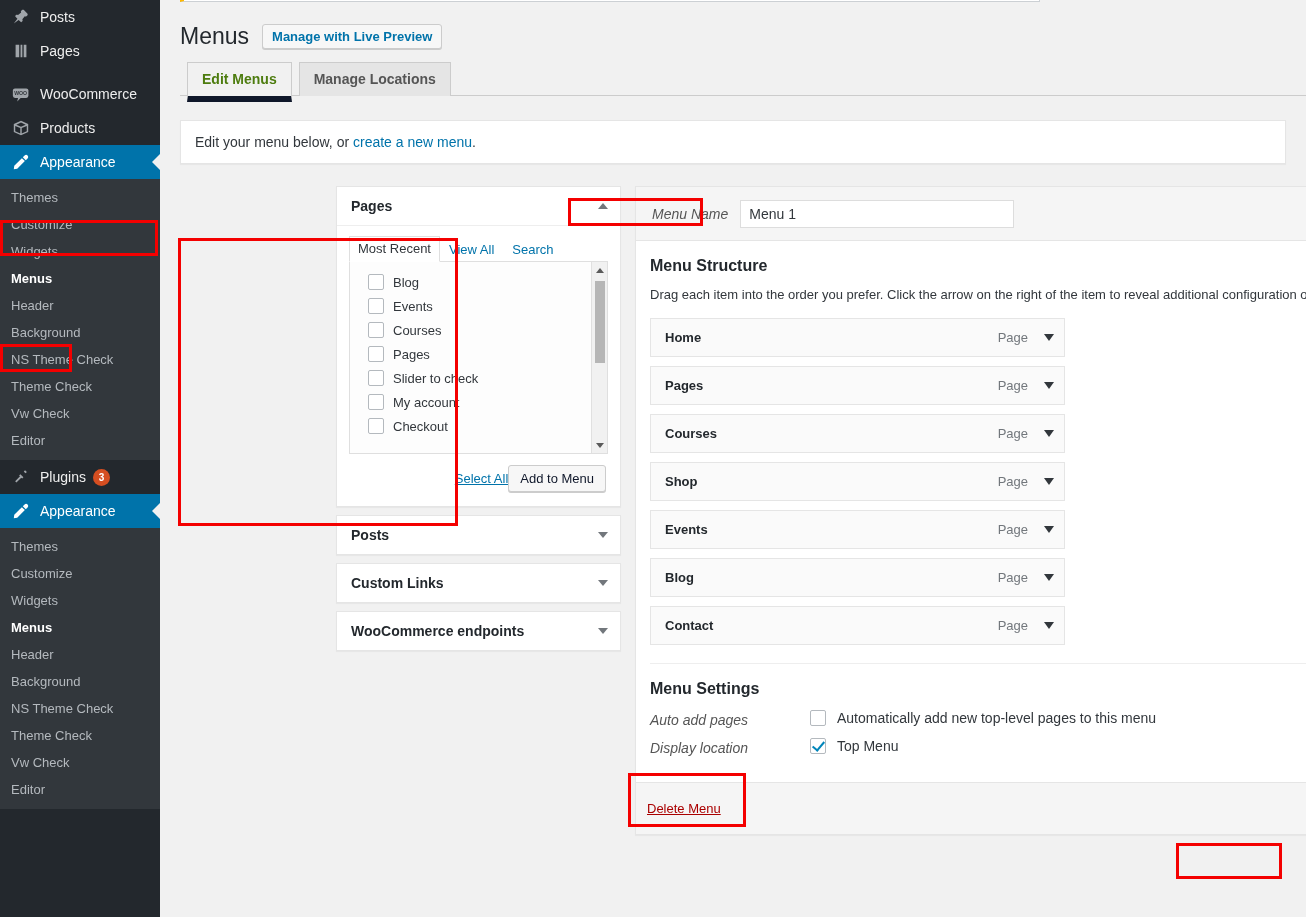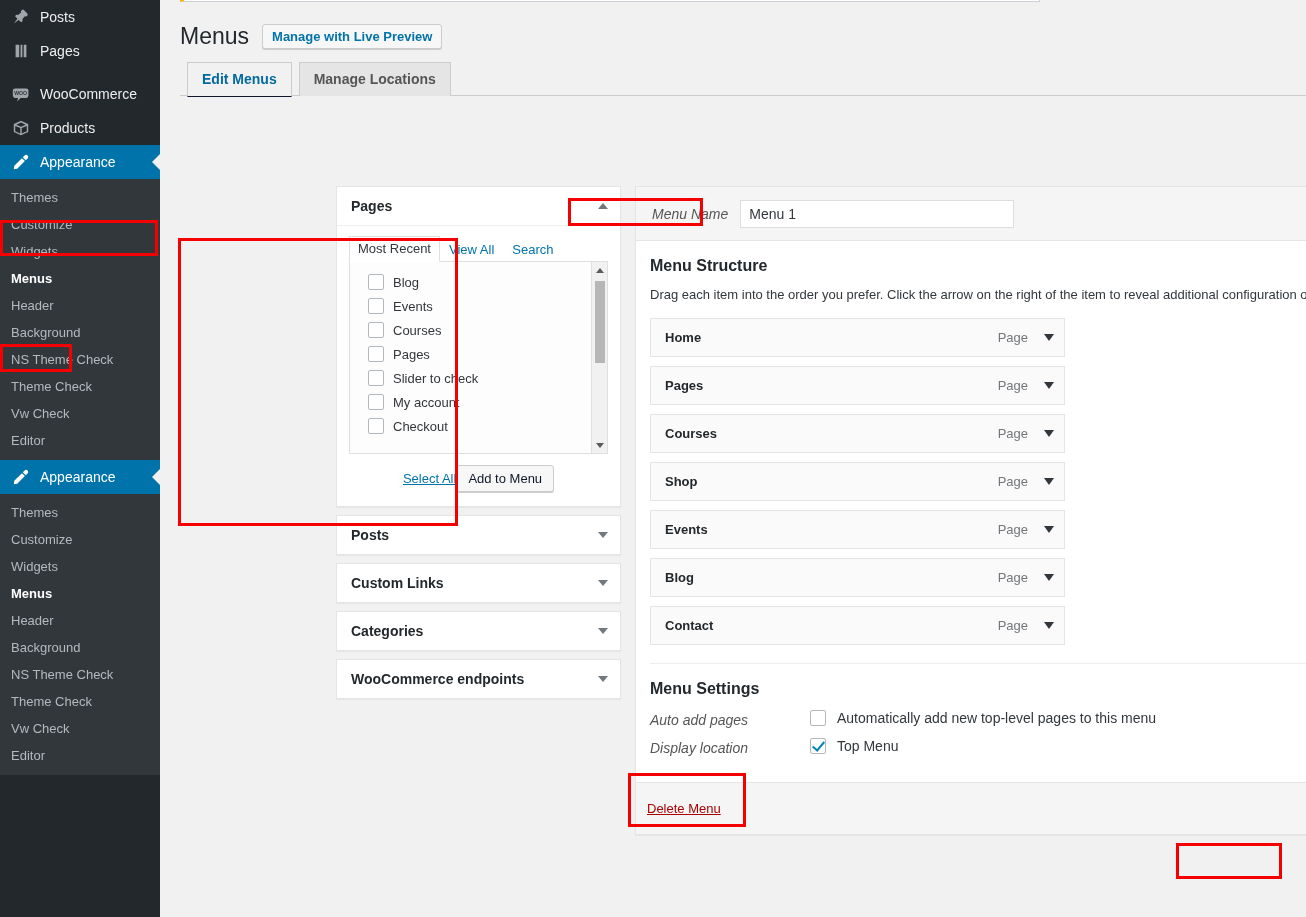"Edit Menus" .nav-tab.active { border-bottom: 1px solid #0f172a -> 6px solid #0f172a; color: #0369a1 -> #4d7c0f }
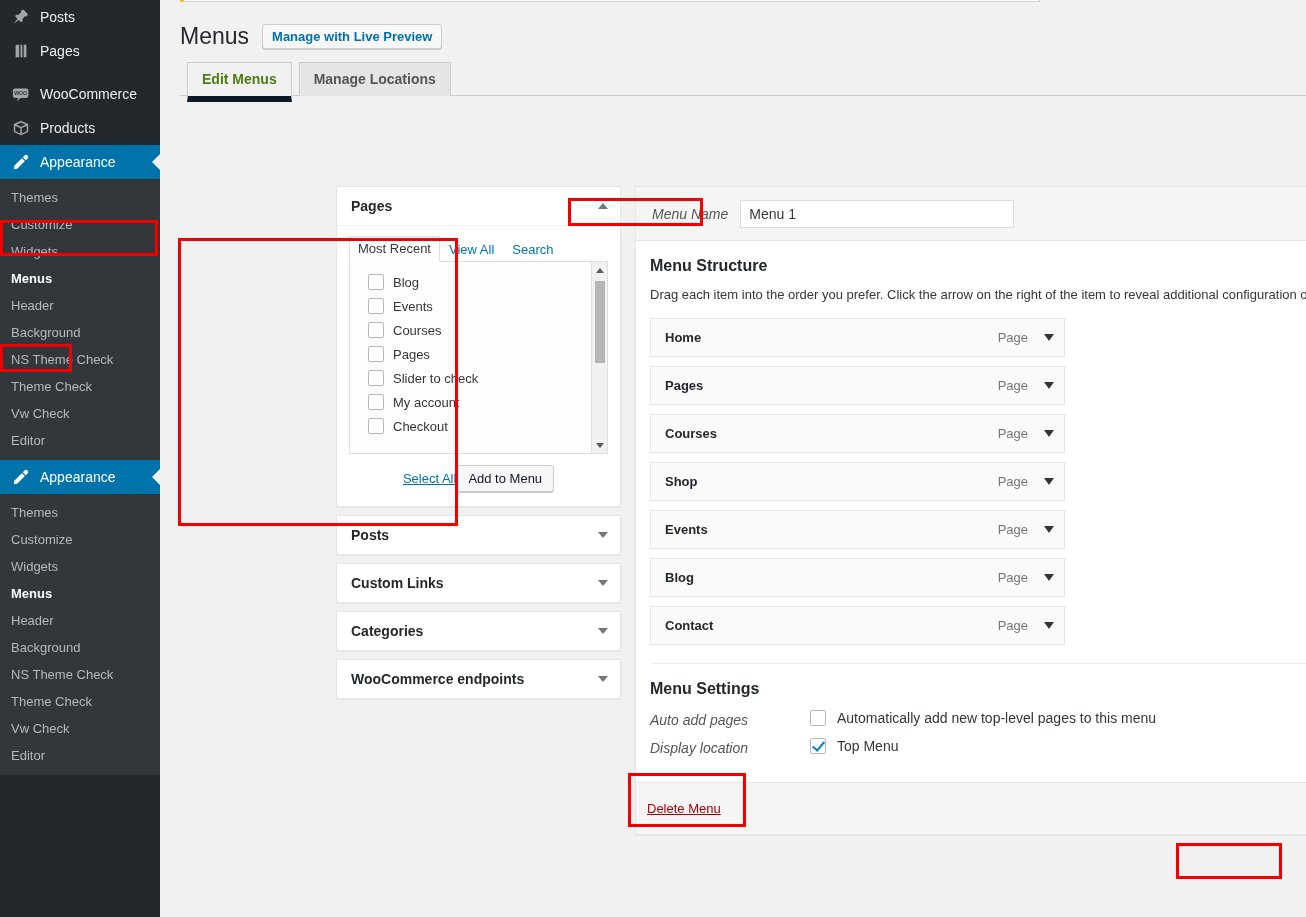"Edit your menu below, or" div.instr-box { html: none -> <div> <span>Edit your menu below, or </span><a>create a new menu</a><span>.</span> </div> }
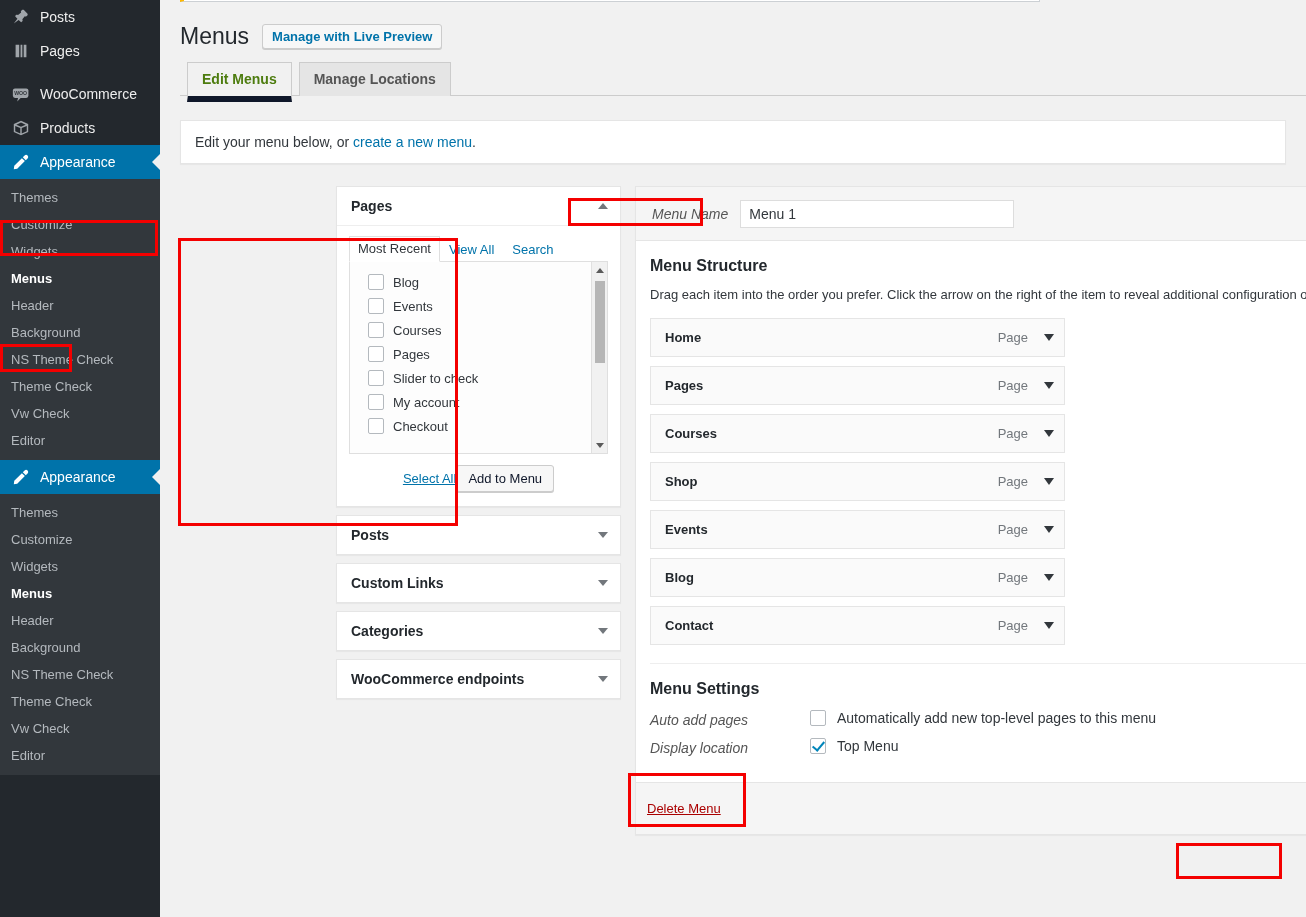"Plugins" div.menu-top { html: none -> <div> <span> <svg> <path></path> </svg> </span> <span>Plugins</span> <span>3</span> </div> }
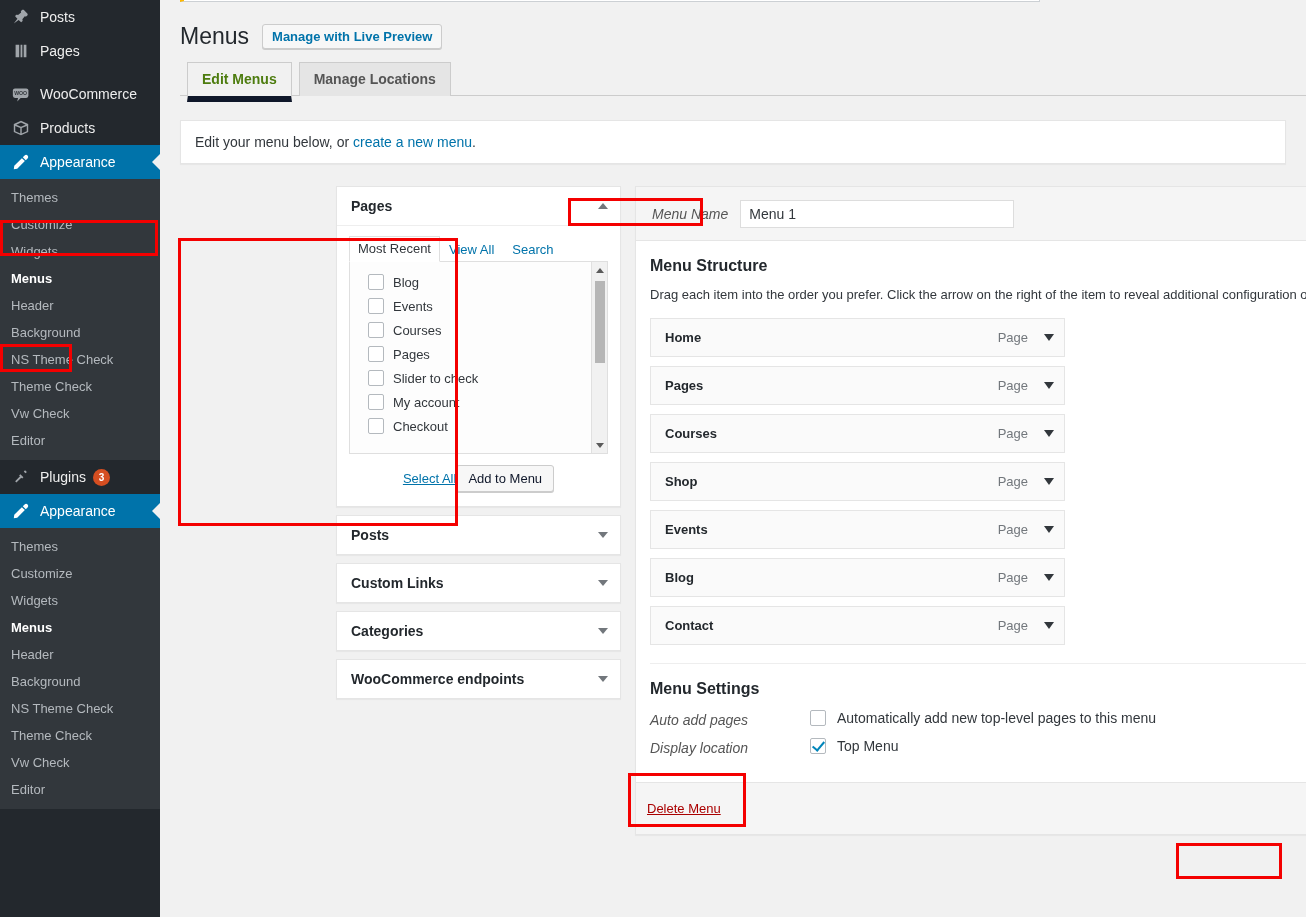"Select All" .cl-footer { justify-content: center -> flex-end }
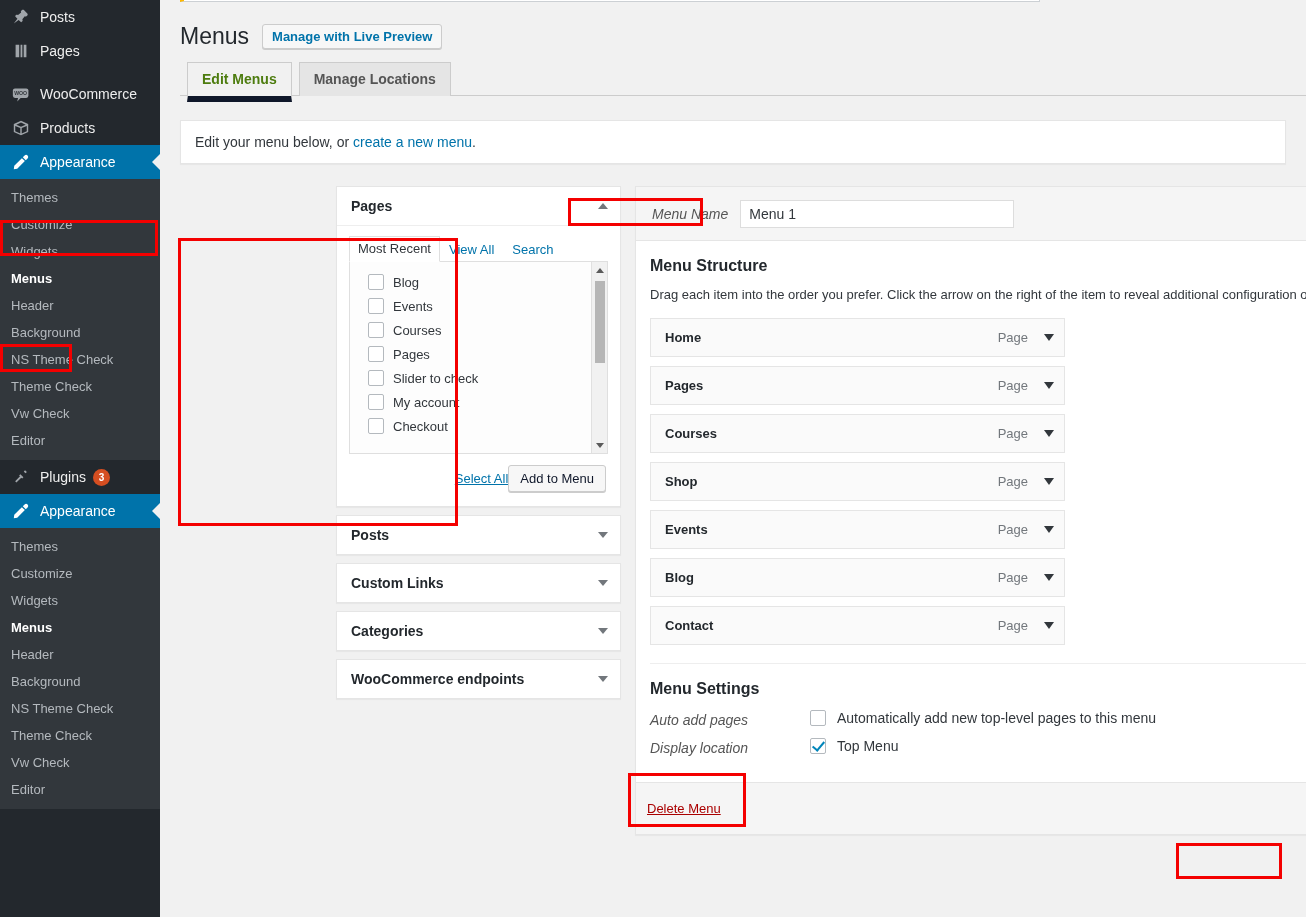"Categories" div.postbox { html: <div> <div> <h2>Categories</h2> <span></span> </div> </div> -> none }
